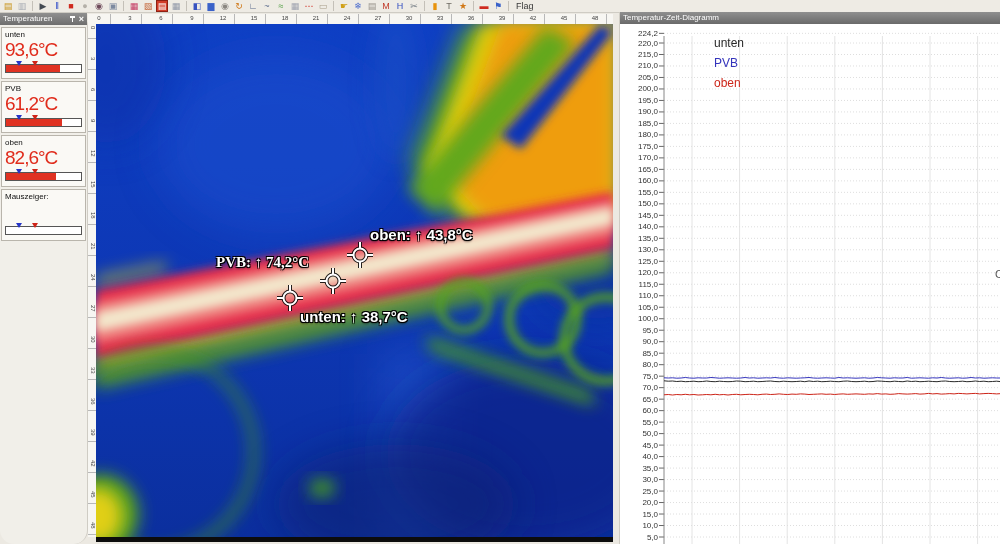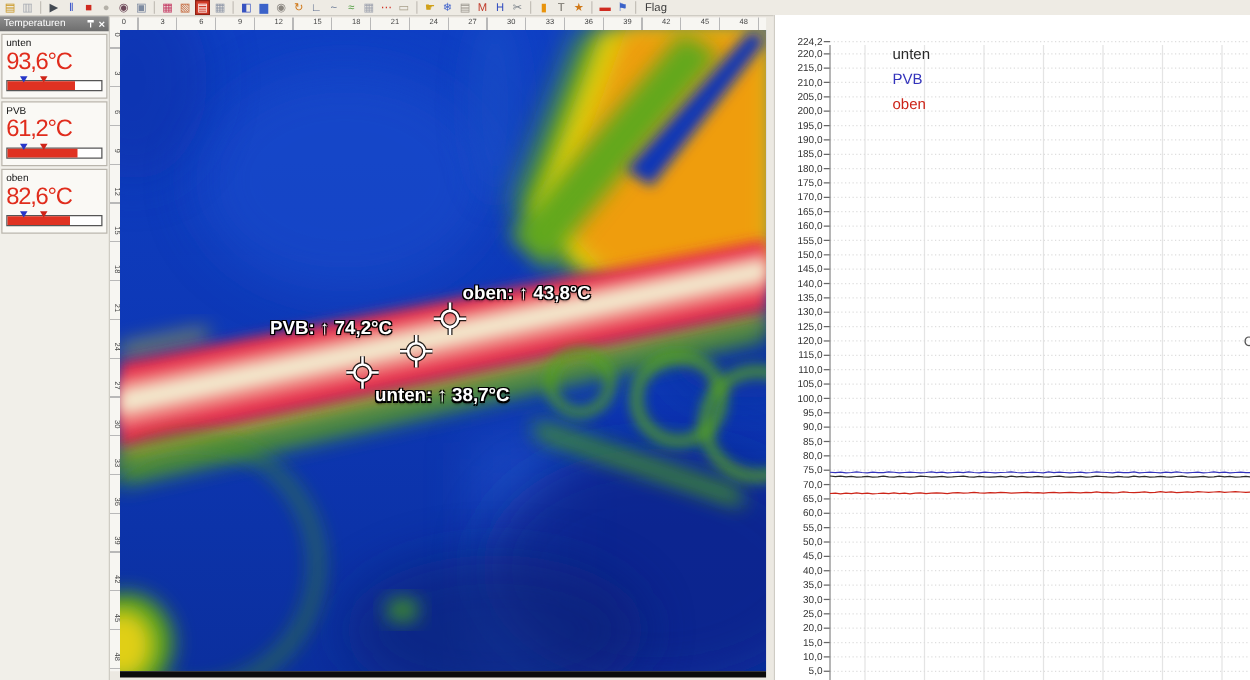"Temperaturen" .left-panel { border-radius: none -> 14px }
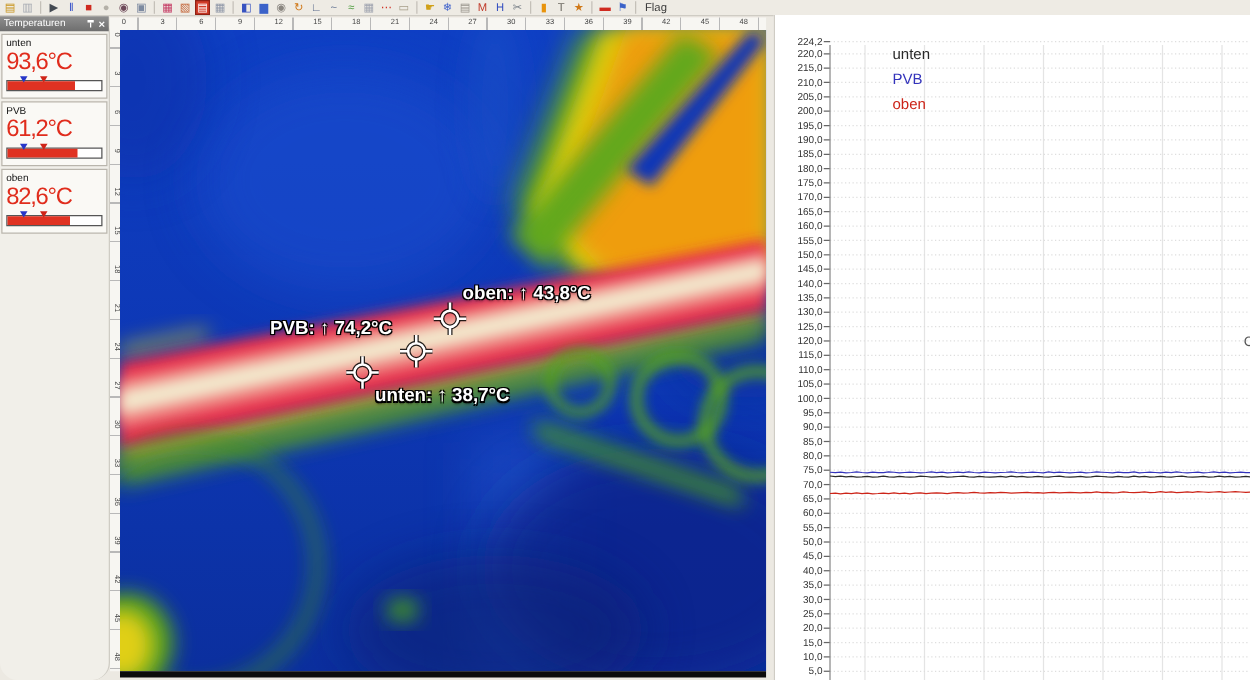"Temperatur-Zeit-Diagramm" div.panel-header { html: none -> <div> <span>Temperatur-Zeit-Diagramm</span> </div> }
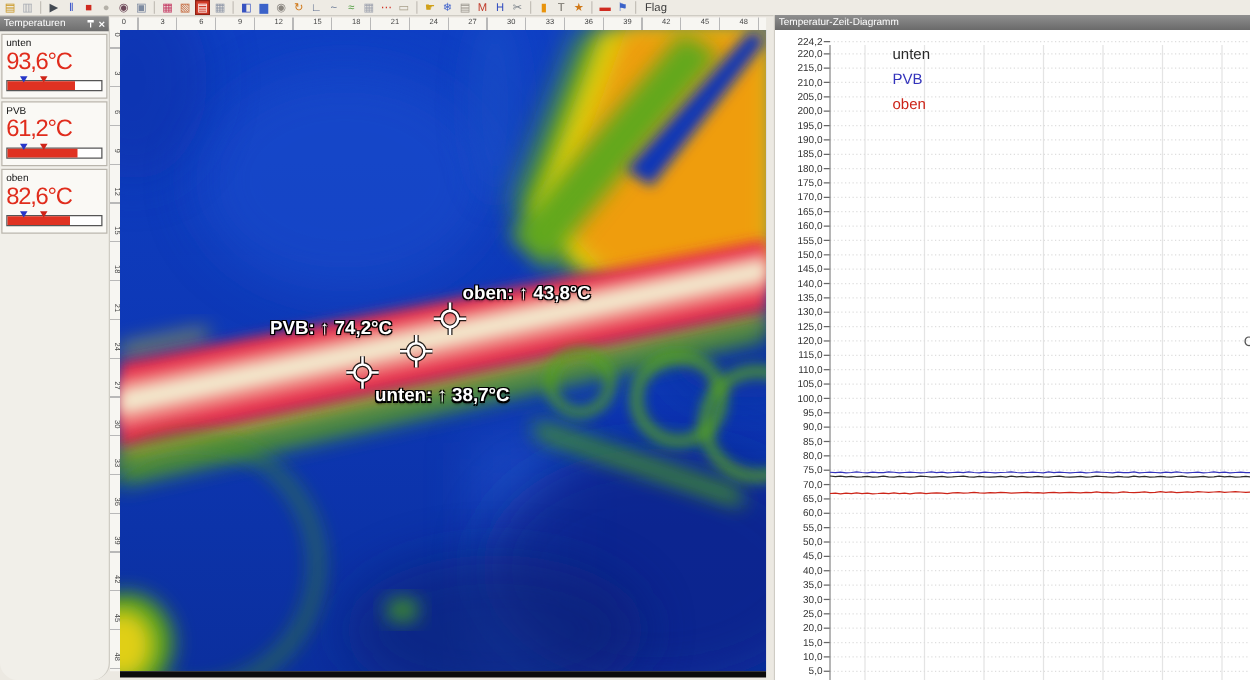"Mauszeiger:" div.temp-section { html: none -> <div> <div>Mauszeiger:</div> <div></div> <div> <div></div> <span></span> <span></span> </div> </div> }
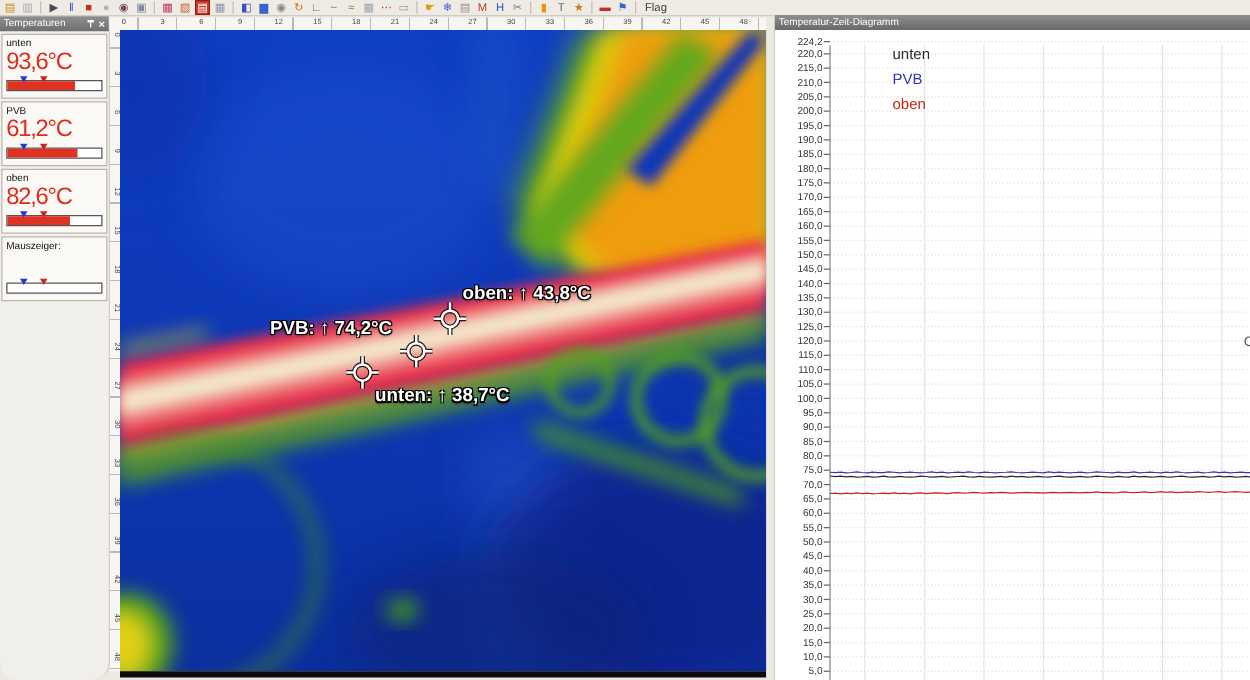"PVB: ↑ 74,2°C" div.anno { font-family: none -> Liberation Serif, serif }
